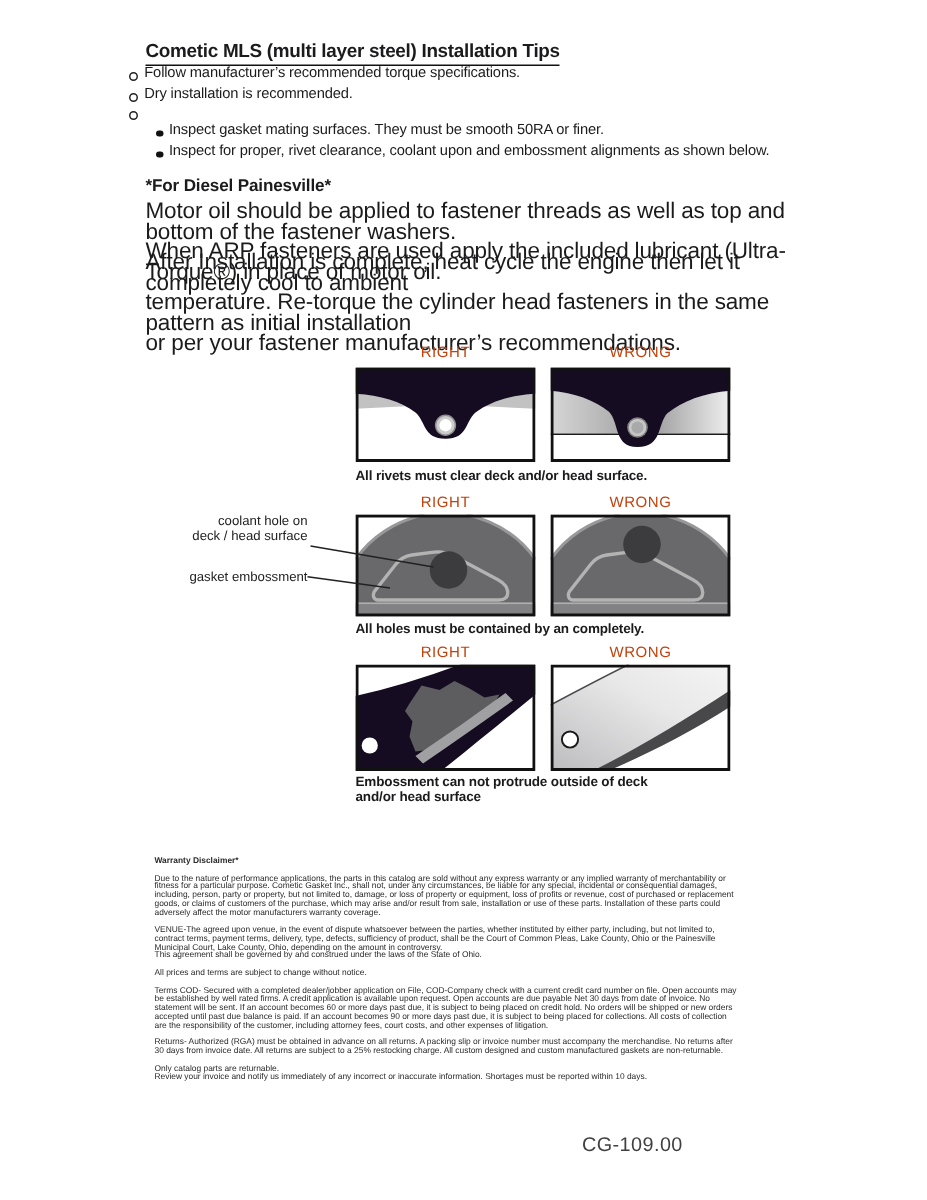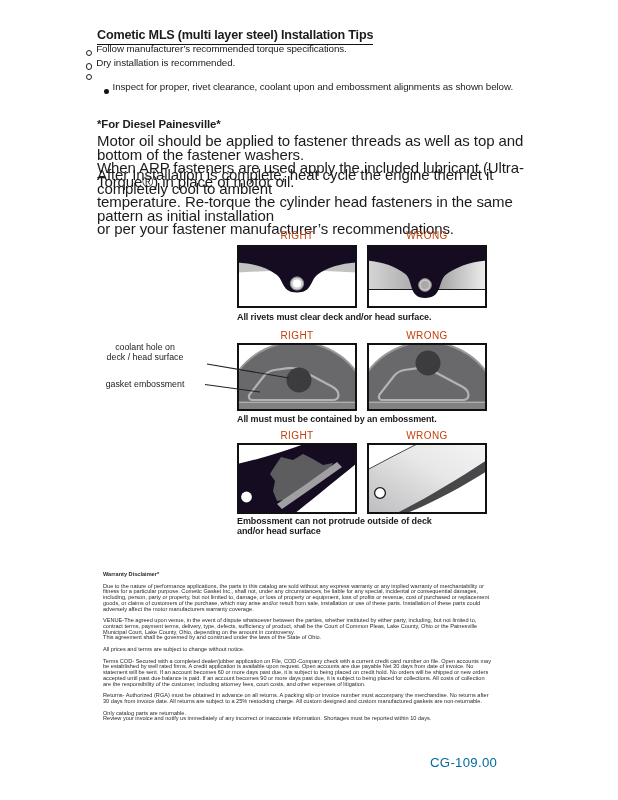"Follow manufacturer’s recommended torque" .bullet-row { align-items: flex-end -> center }
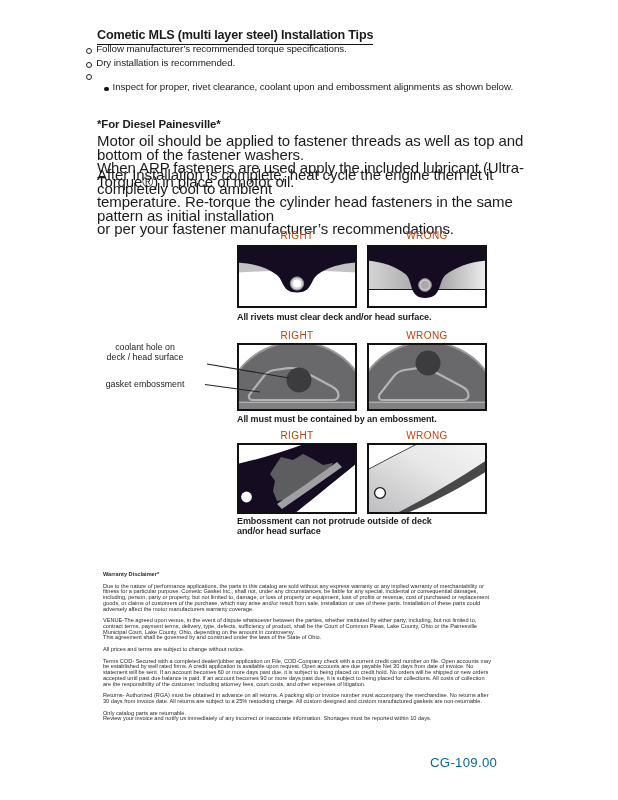"Inspect gasket mating surfaces. They" div.bullet-row { html: none -> <div> <span></span> <span>Inspect gasket mating surfaces. They must be smooth 50RA or finer.</span> </div> }
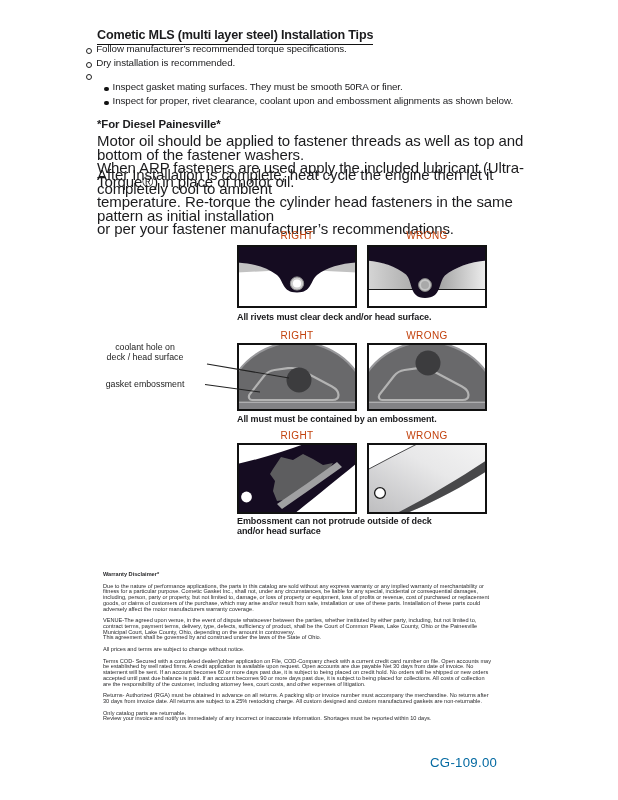"coolant hole on" .dia-label { text-align: center -> right }
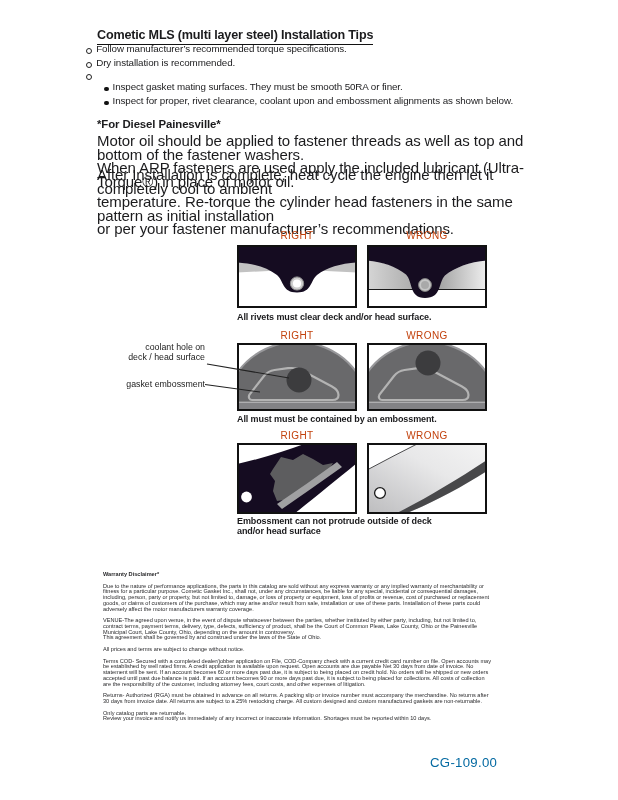"All must must be contained" div.abs { text: must must be contained by an embossment -> holes must be contained by an completely }
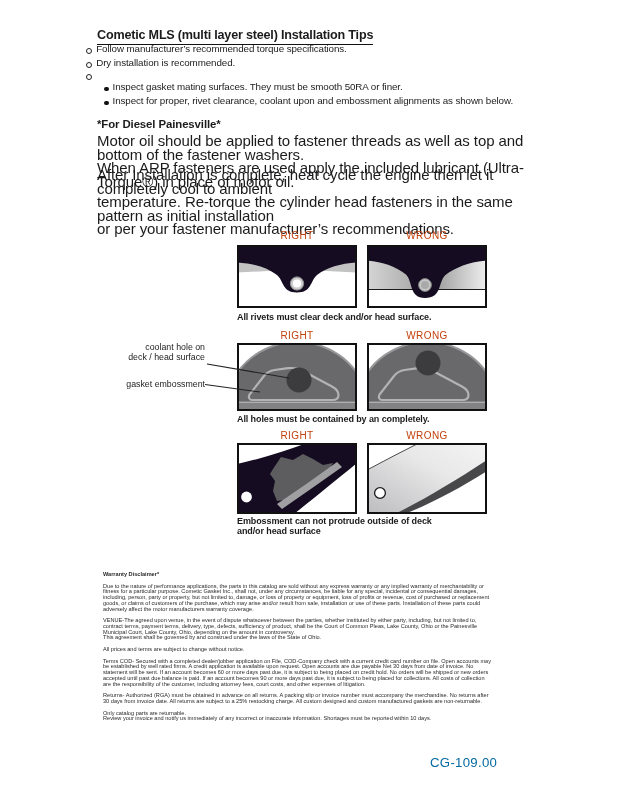"CG-109.00" .footer-code { color: #0369a1 -> #404040; margin-left: 42px -> none }
